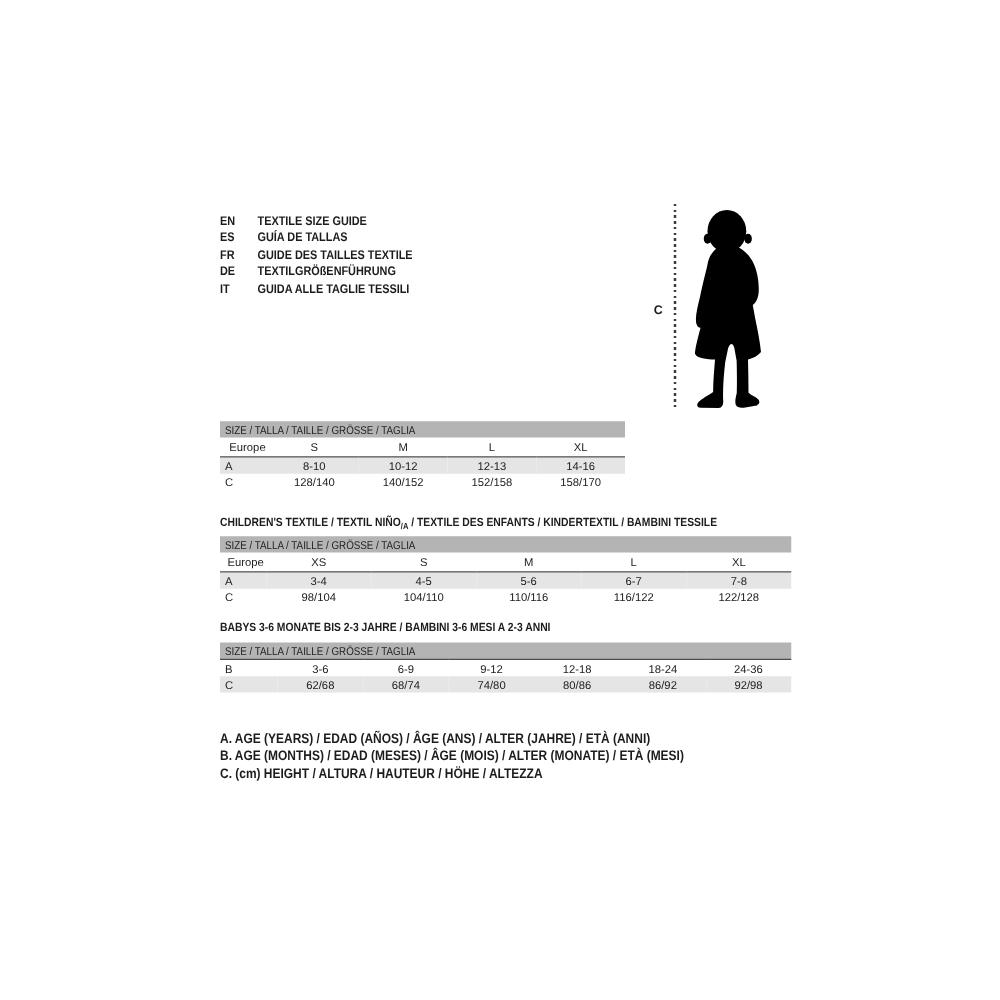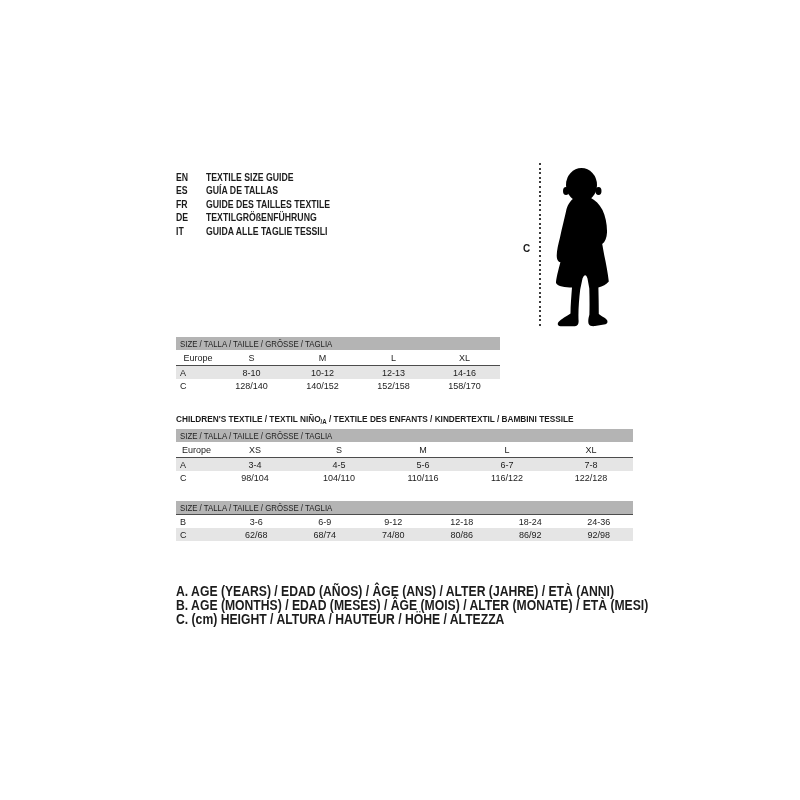"BABYS 3-6 MONATE BIS 2-3" h3 { html: none -> <h3><span>BABYS 3-6 MONATE BIS 2-3 JAHRE / BAMBINI 3-6 MESI A 2-3 ANNI</span></h3> }
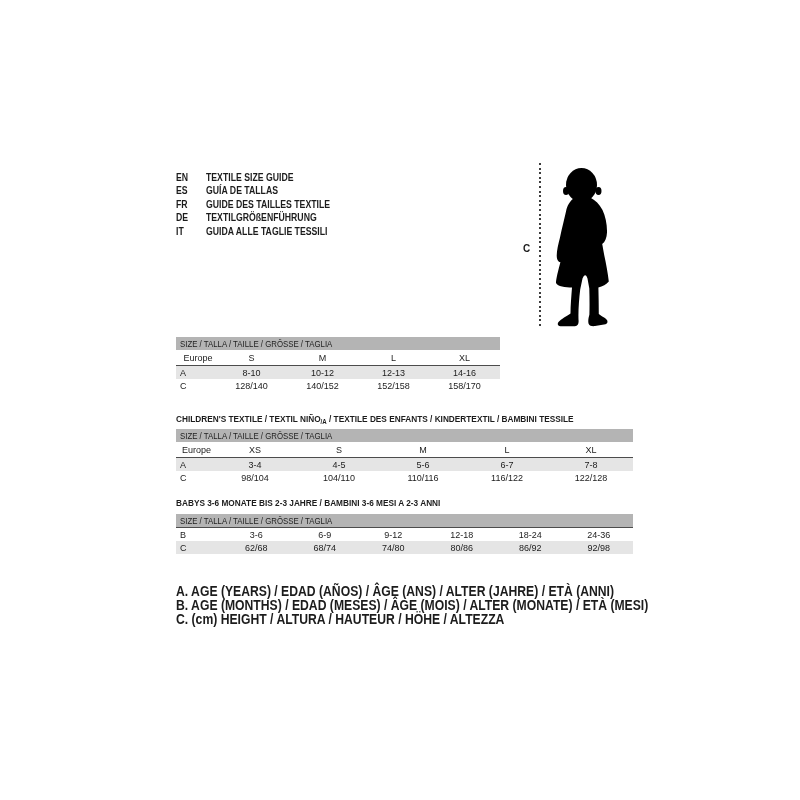"A. AGE (YEARS) / EDAD" .notes { font-size: 14px -> 11px }
